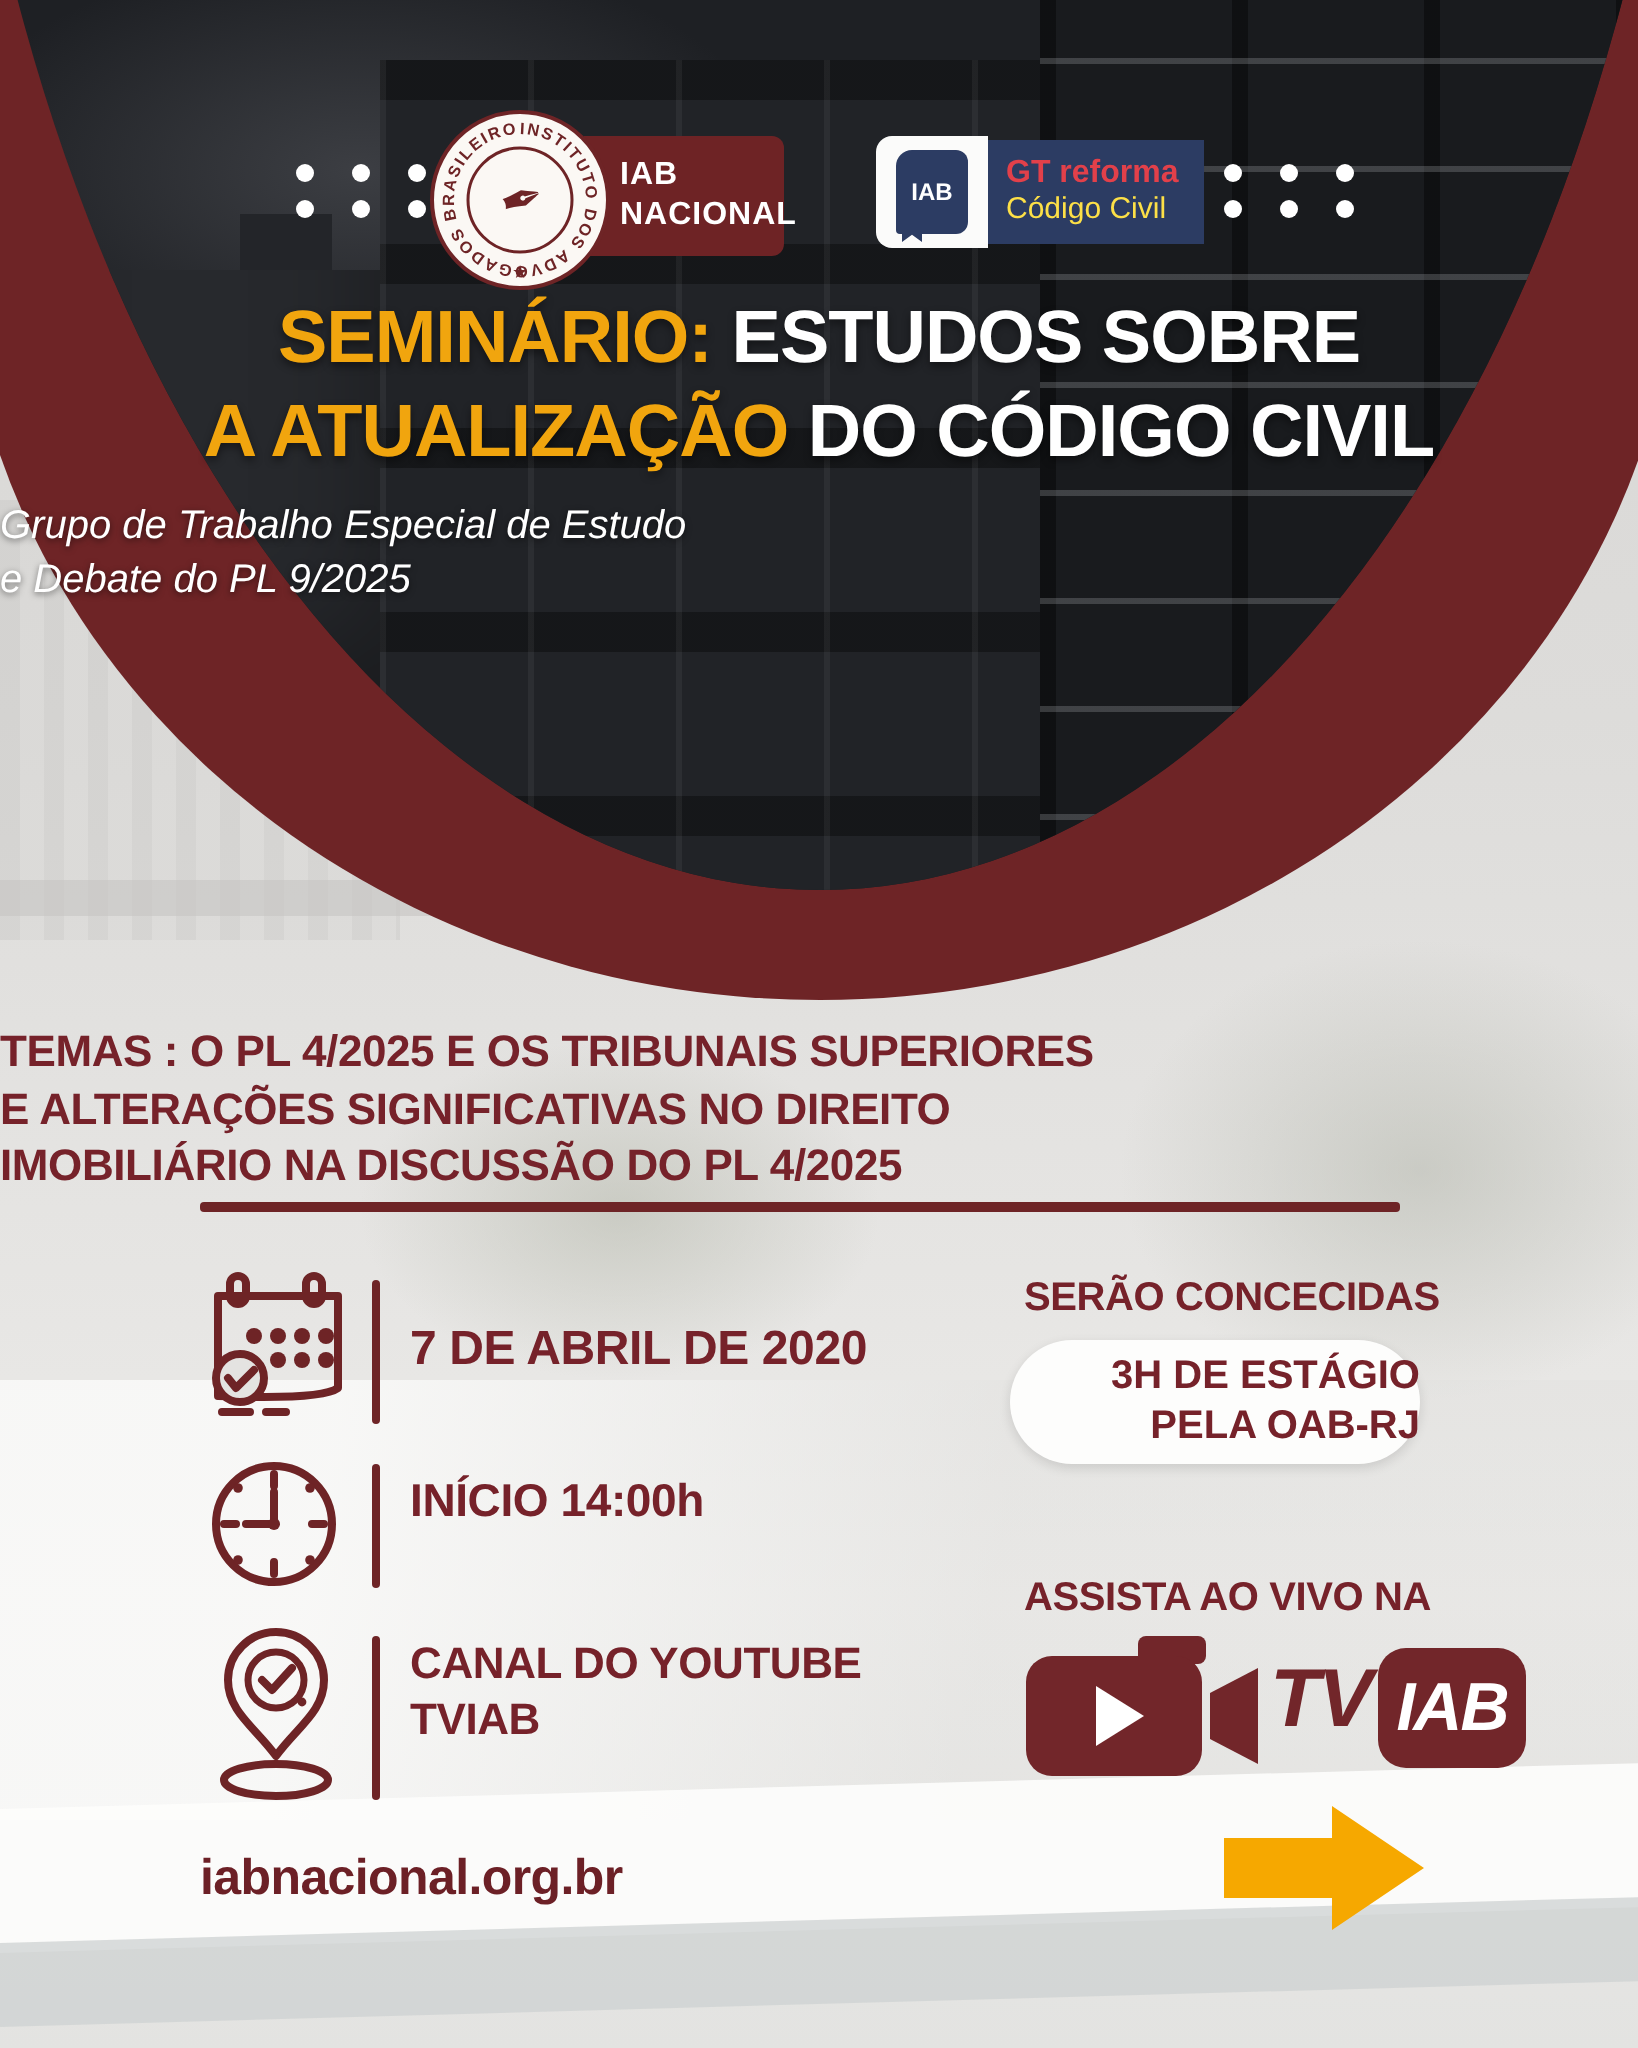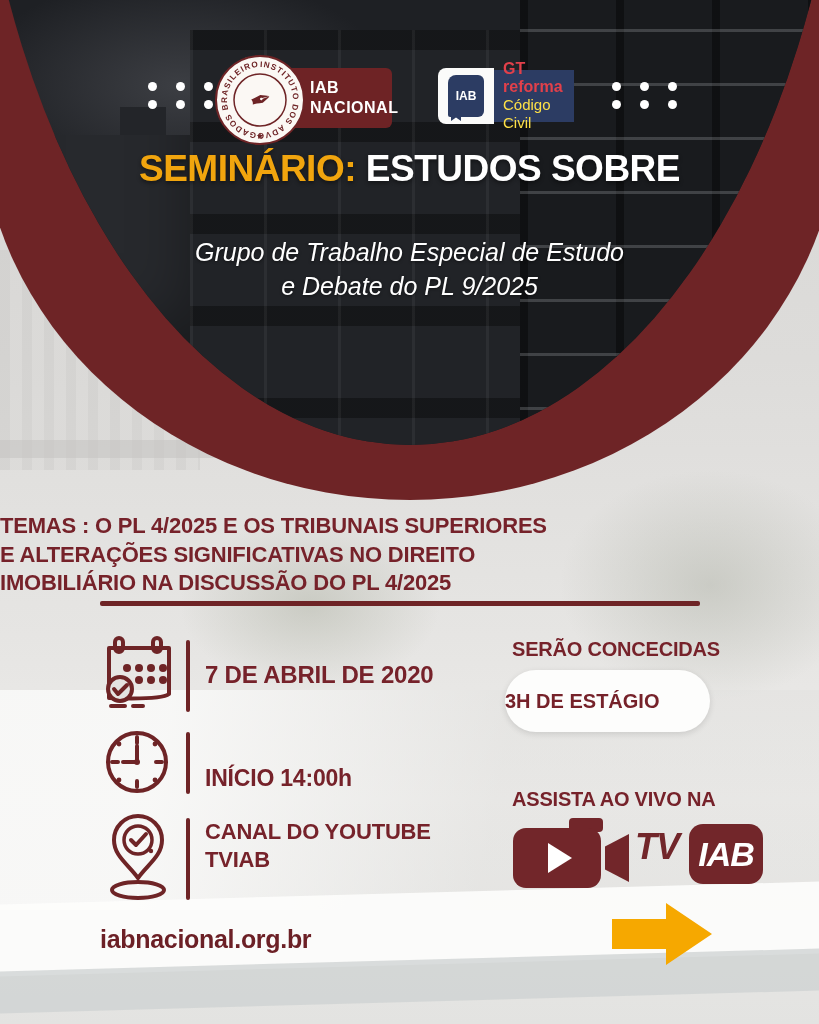"GT reforma" .gt-navy { width: 80px -> 108px }
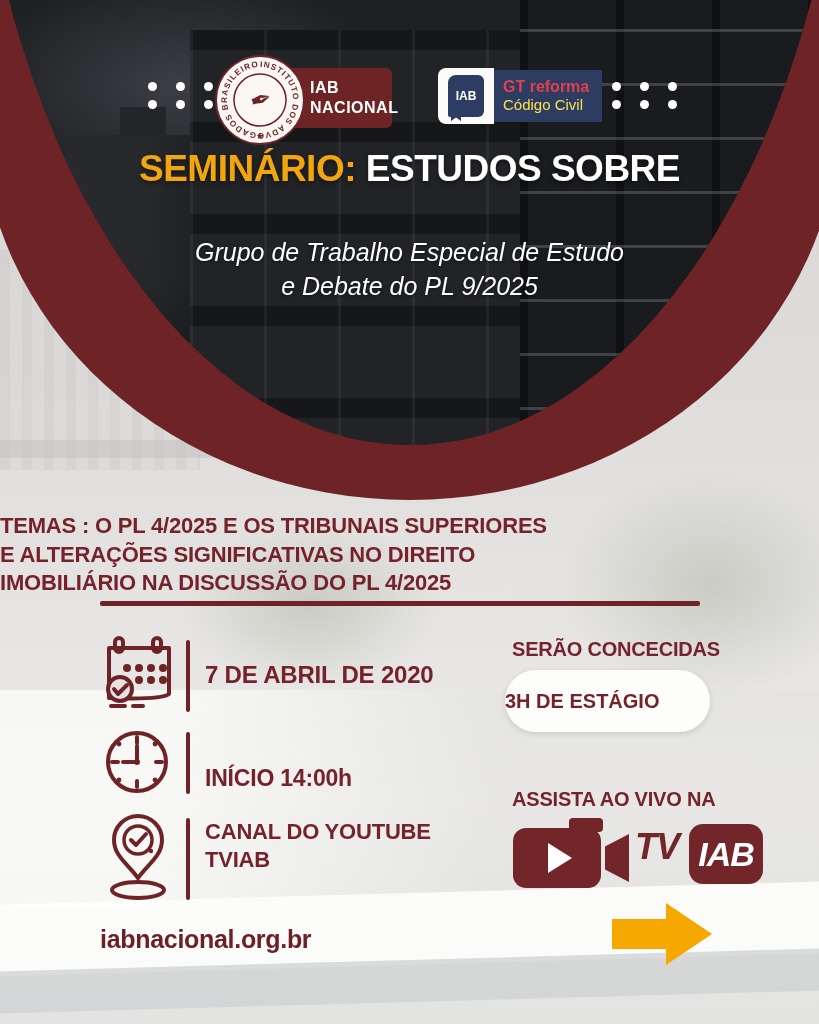"A ATUALIZAÇÃO DO CÓDIGO CIVIL" div { html: none -> <div><span>A ATUALIZAÇÃO</span><span> DO CÓDIGO CIVIL</span></div> }
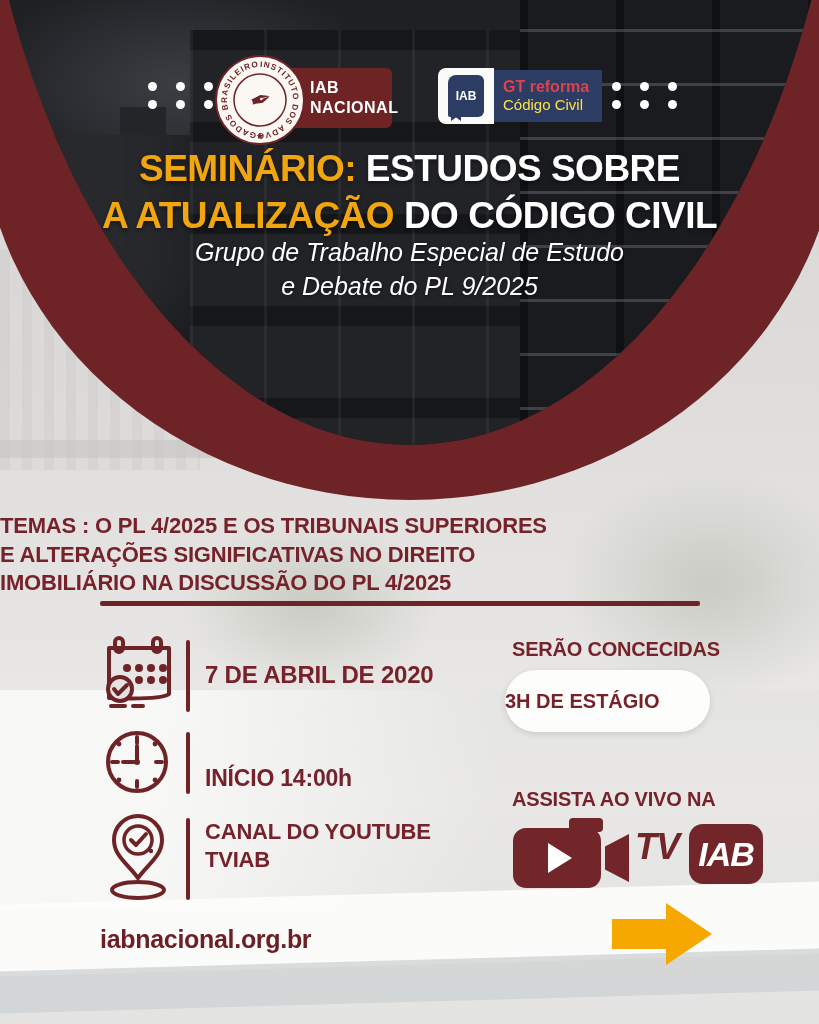"Grupo de Trabalho Especial de" .subtitle { font-size: 25px -> 20px; text-align: center -> none; top: 236px -> 250px }
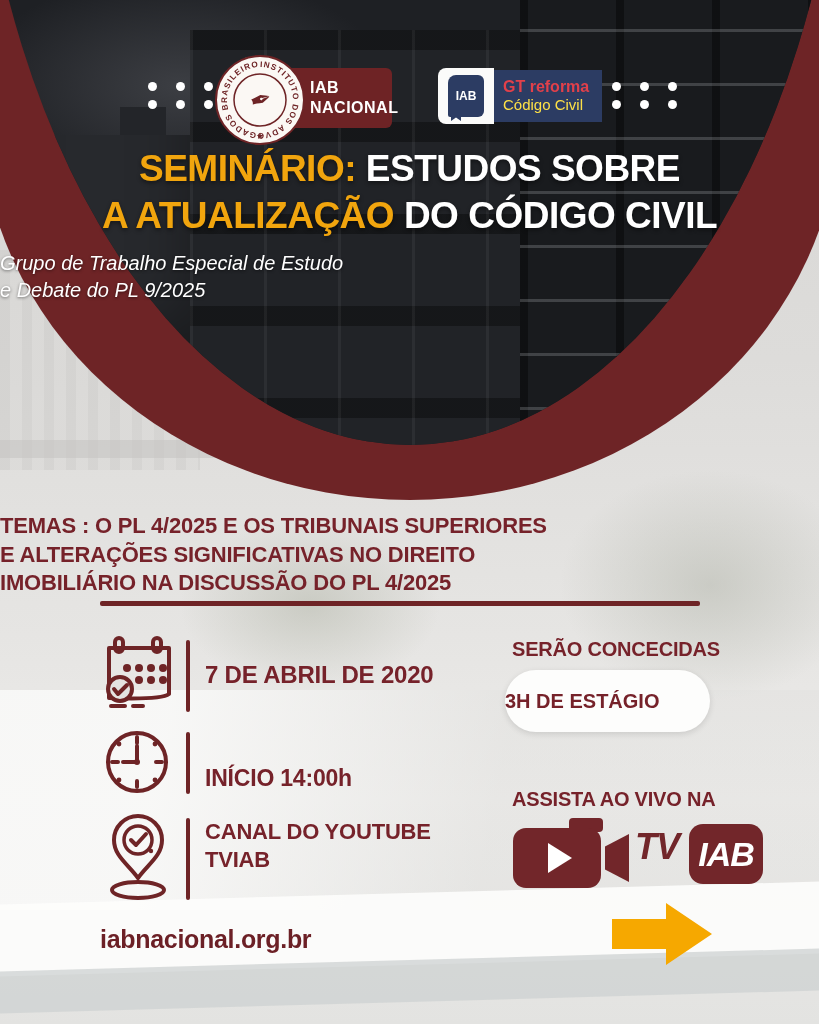"3H DE ESTÁGIO" .pill { align-items: flex-start -> flex-end }
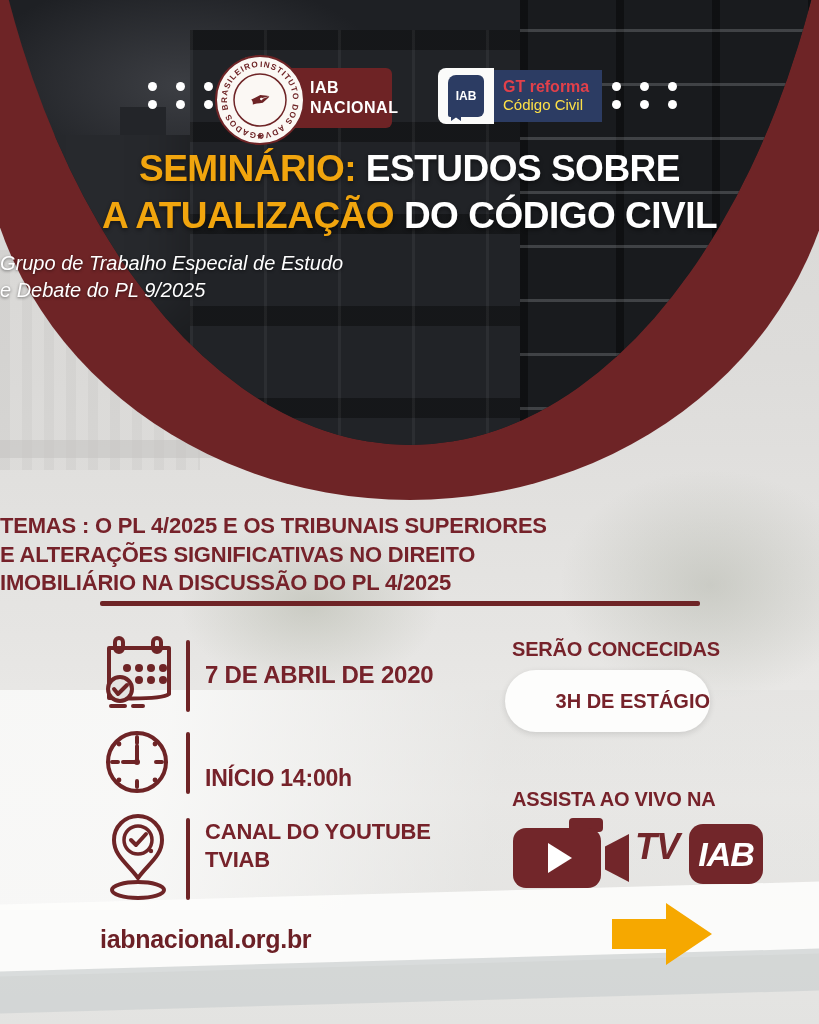"PELA OAB-RJ" span { html: none -> <span>PELA OAB-RJ</span> }
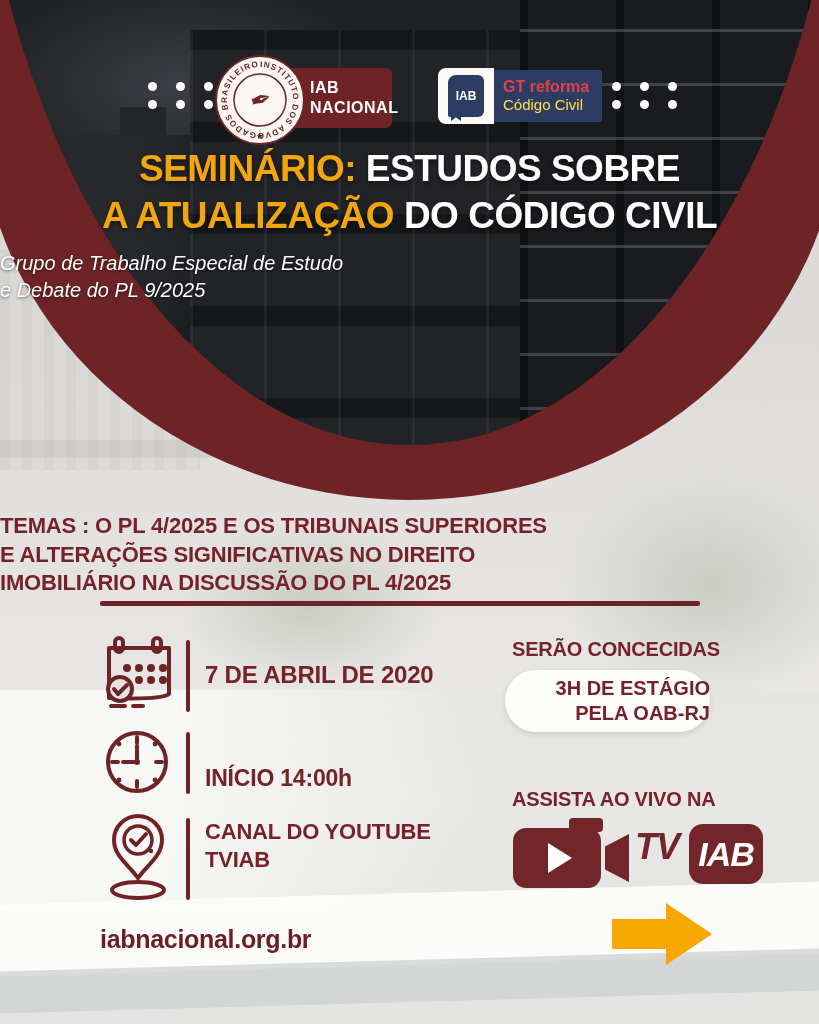"INÍCIO 14:00h" .info.time { margin-top: 28px -> none }
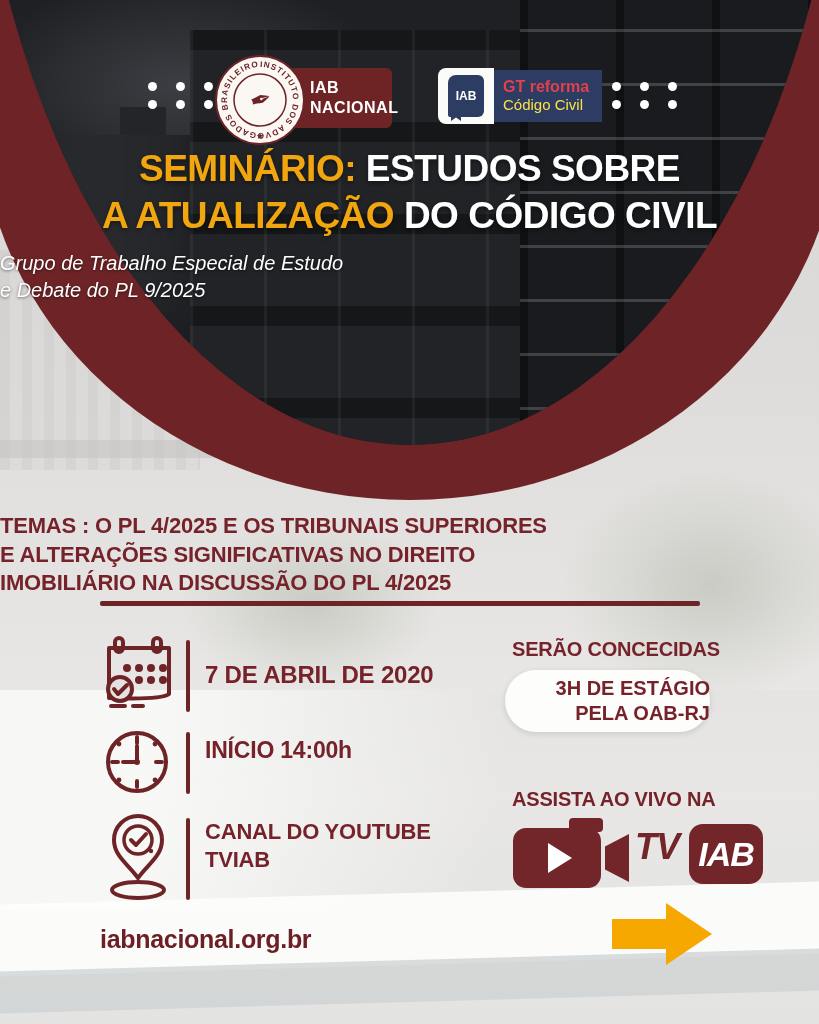"TV" .tv-text { font-size: 36px -> 41px }
